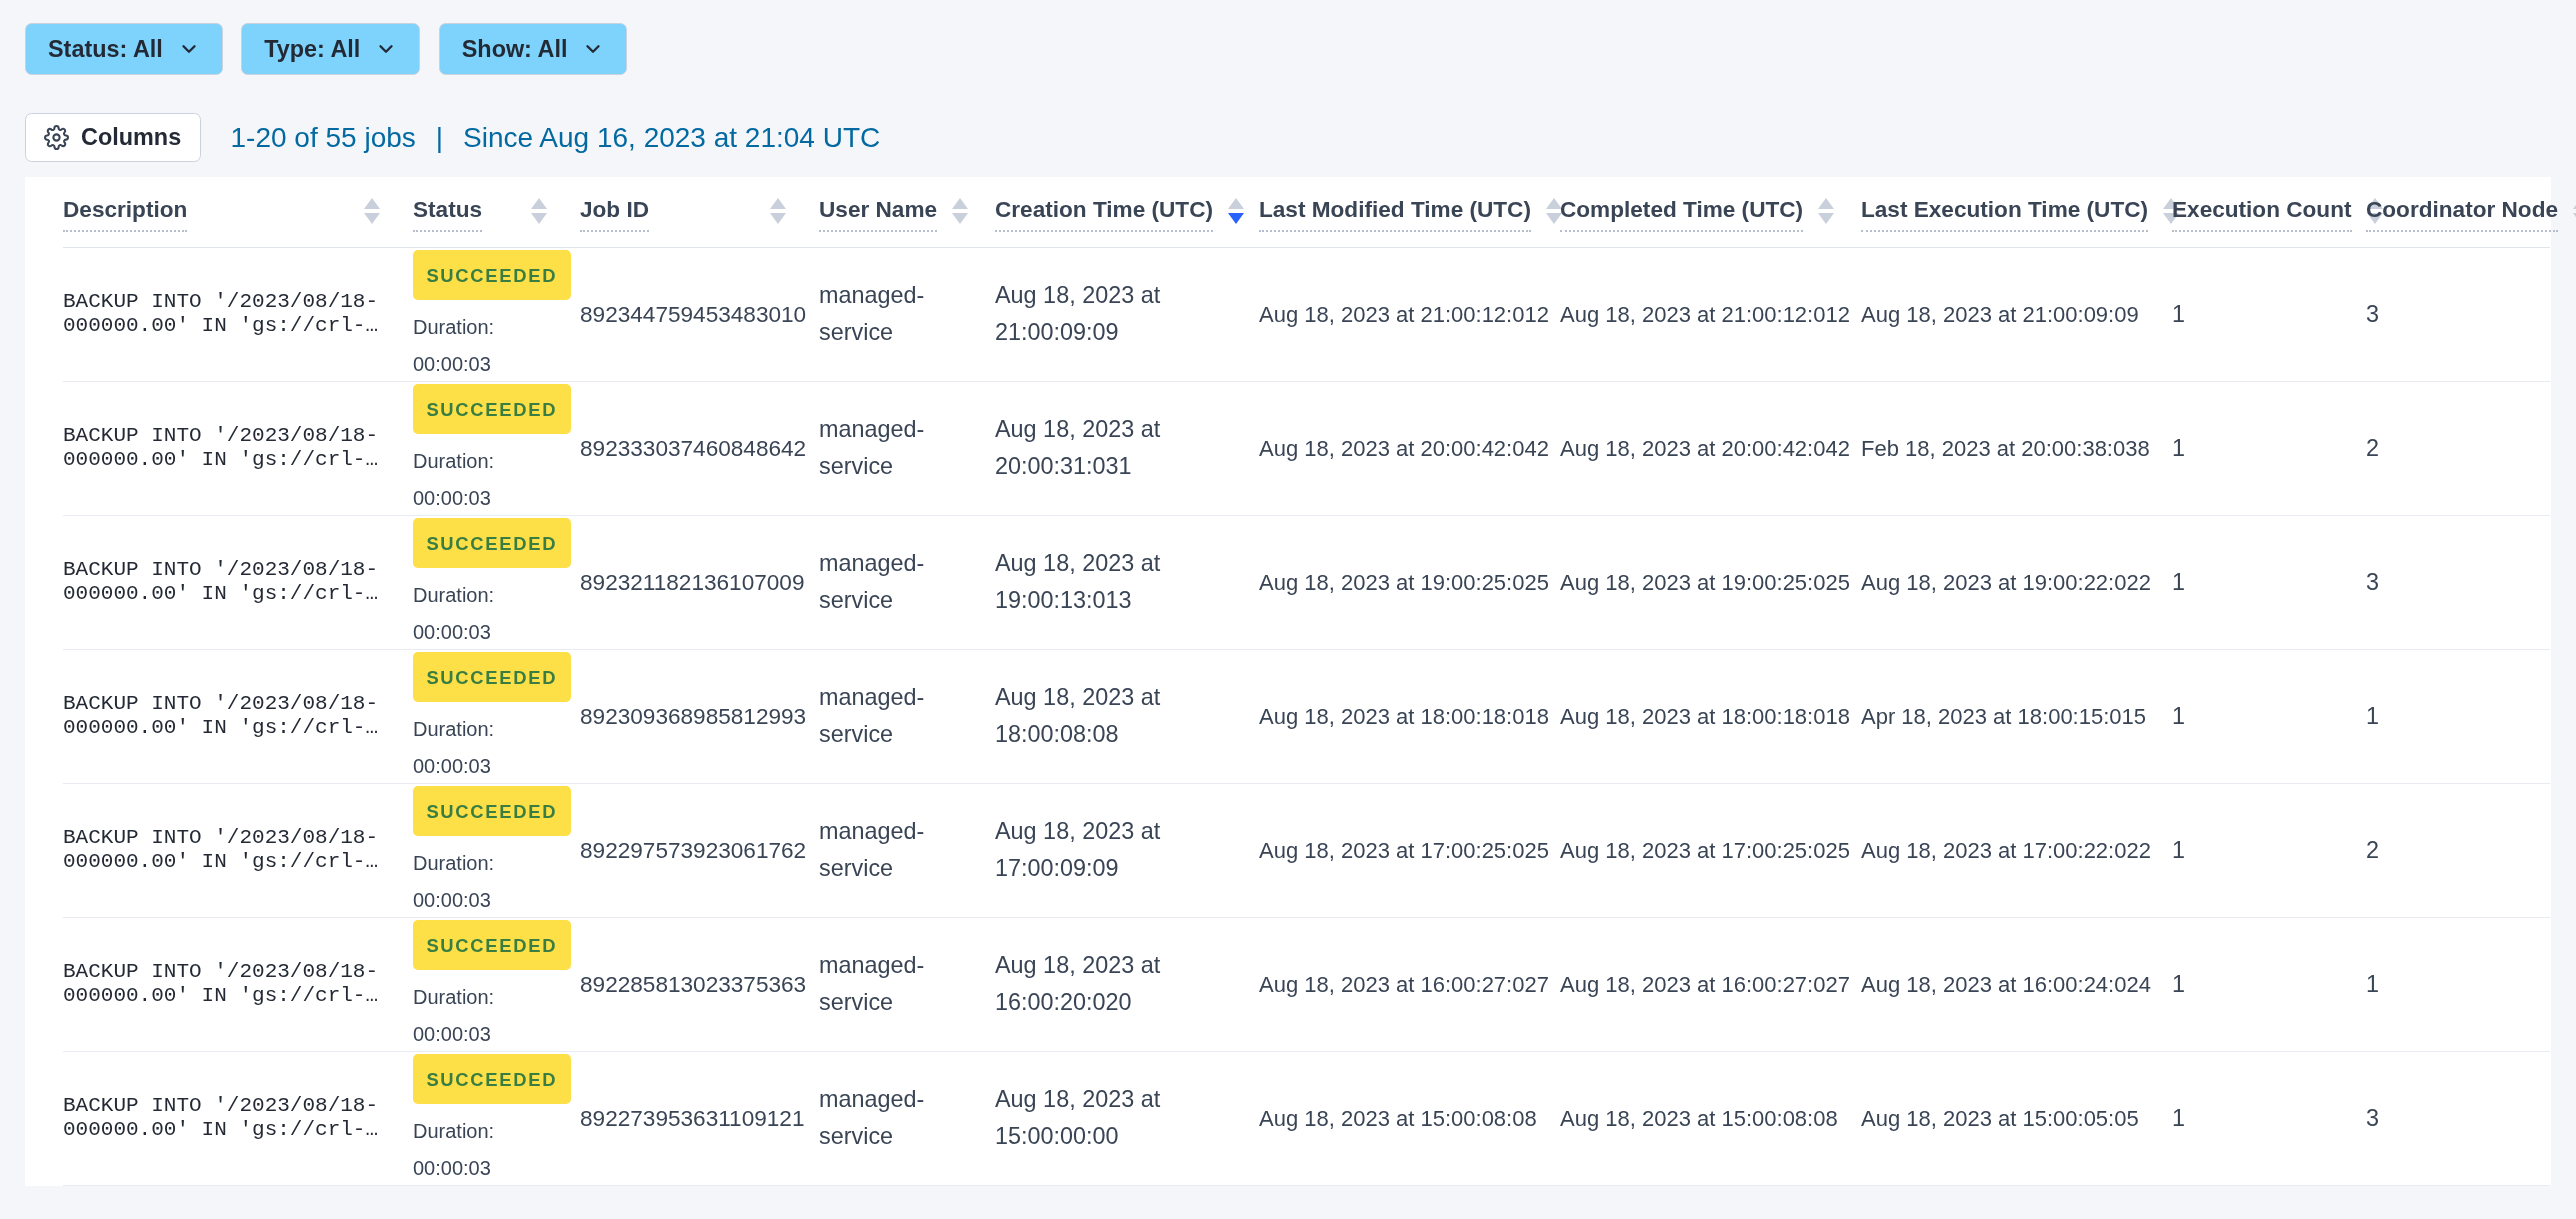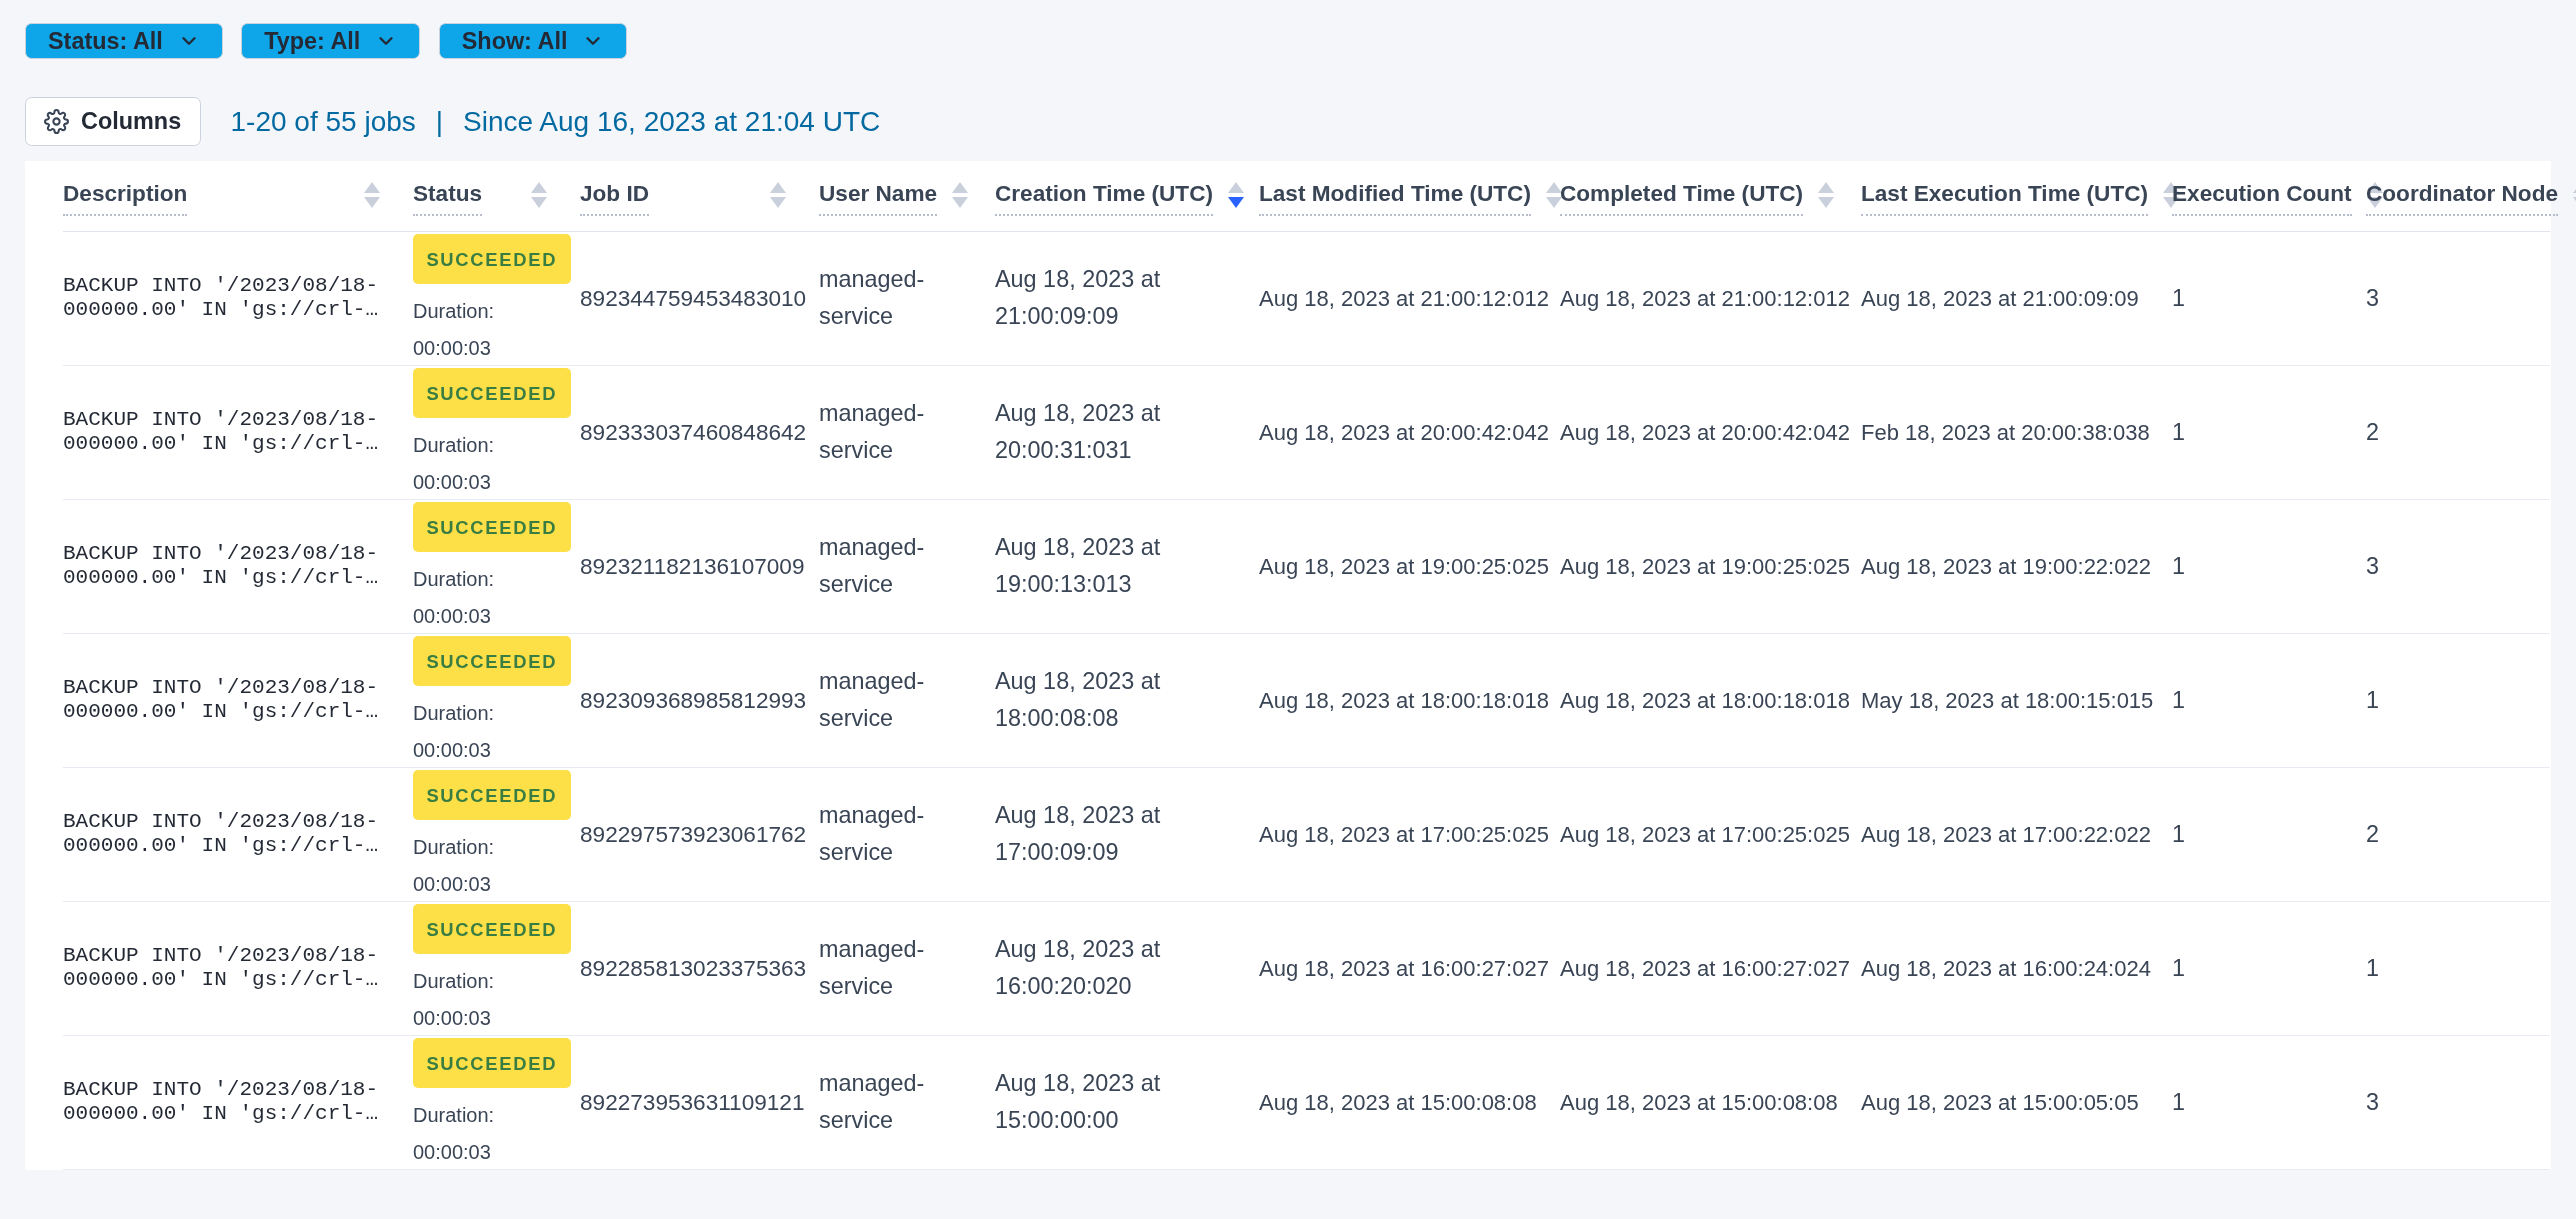"Status: All" .filter-btn { background: #0ea5e9 -> #7dd3fc; height: 36px -> 52px }
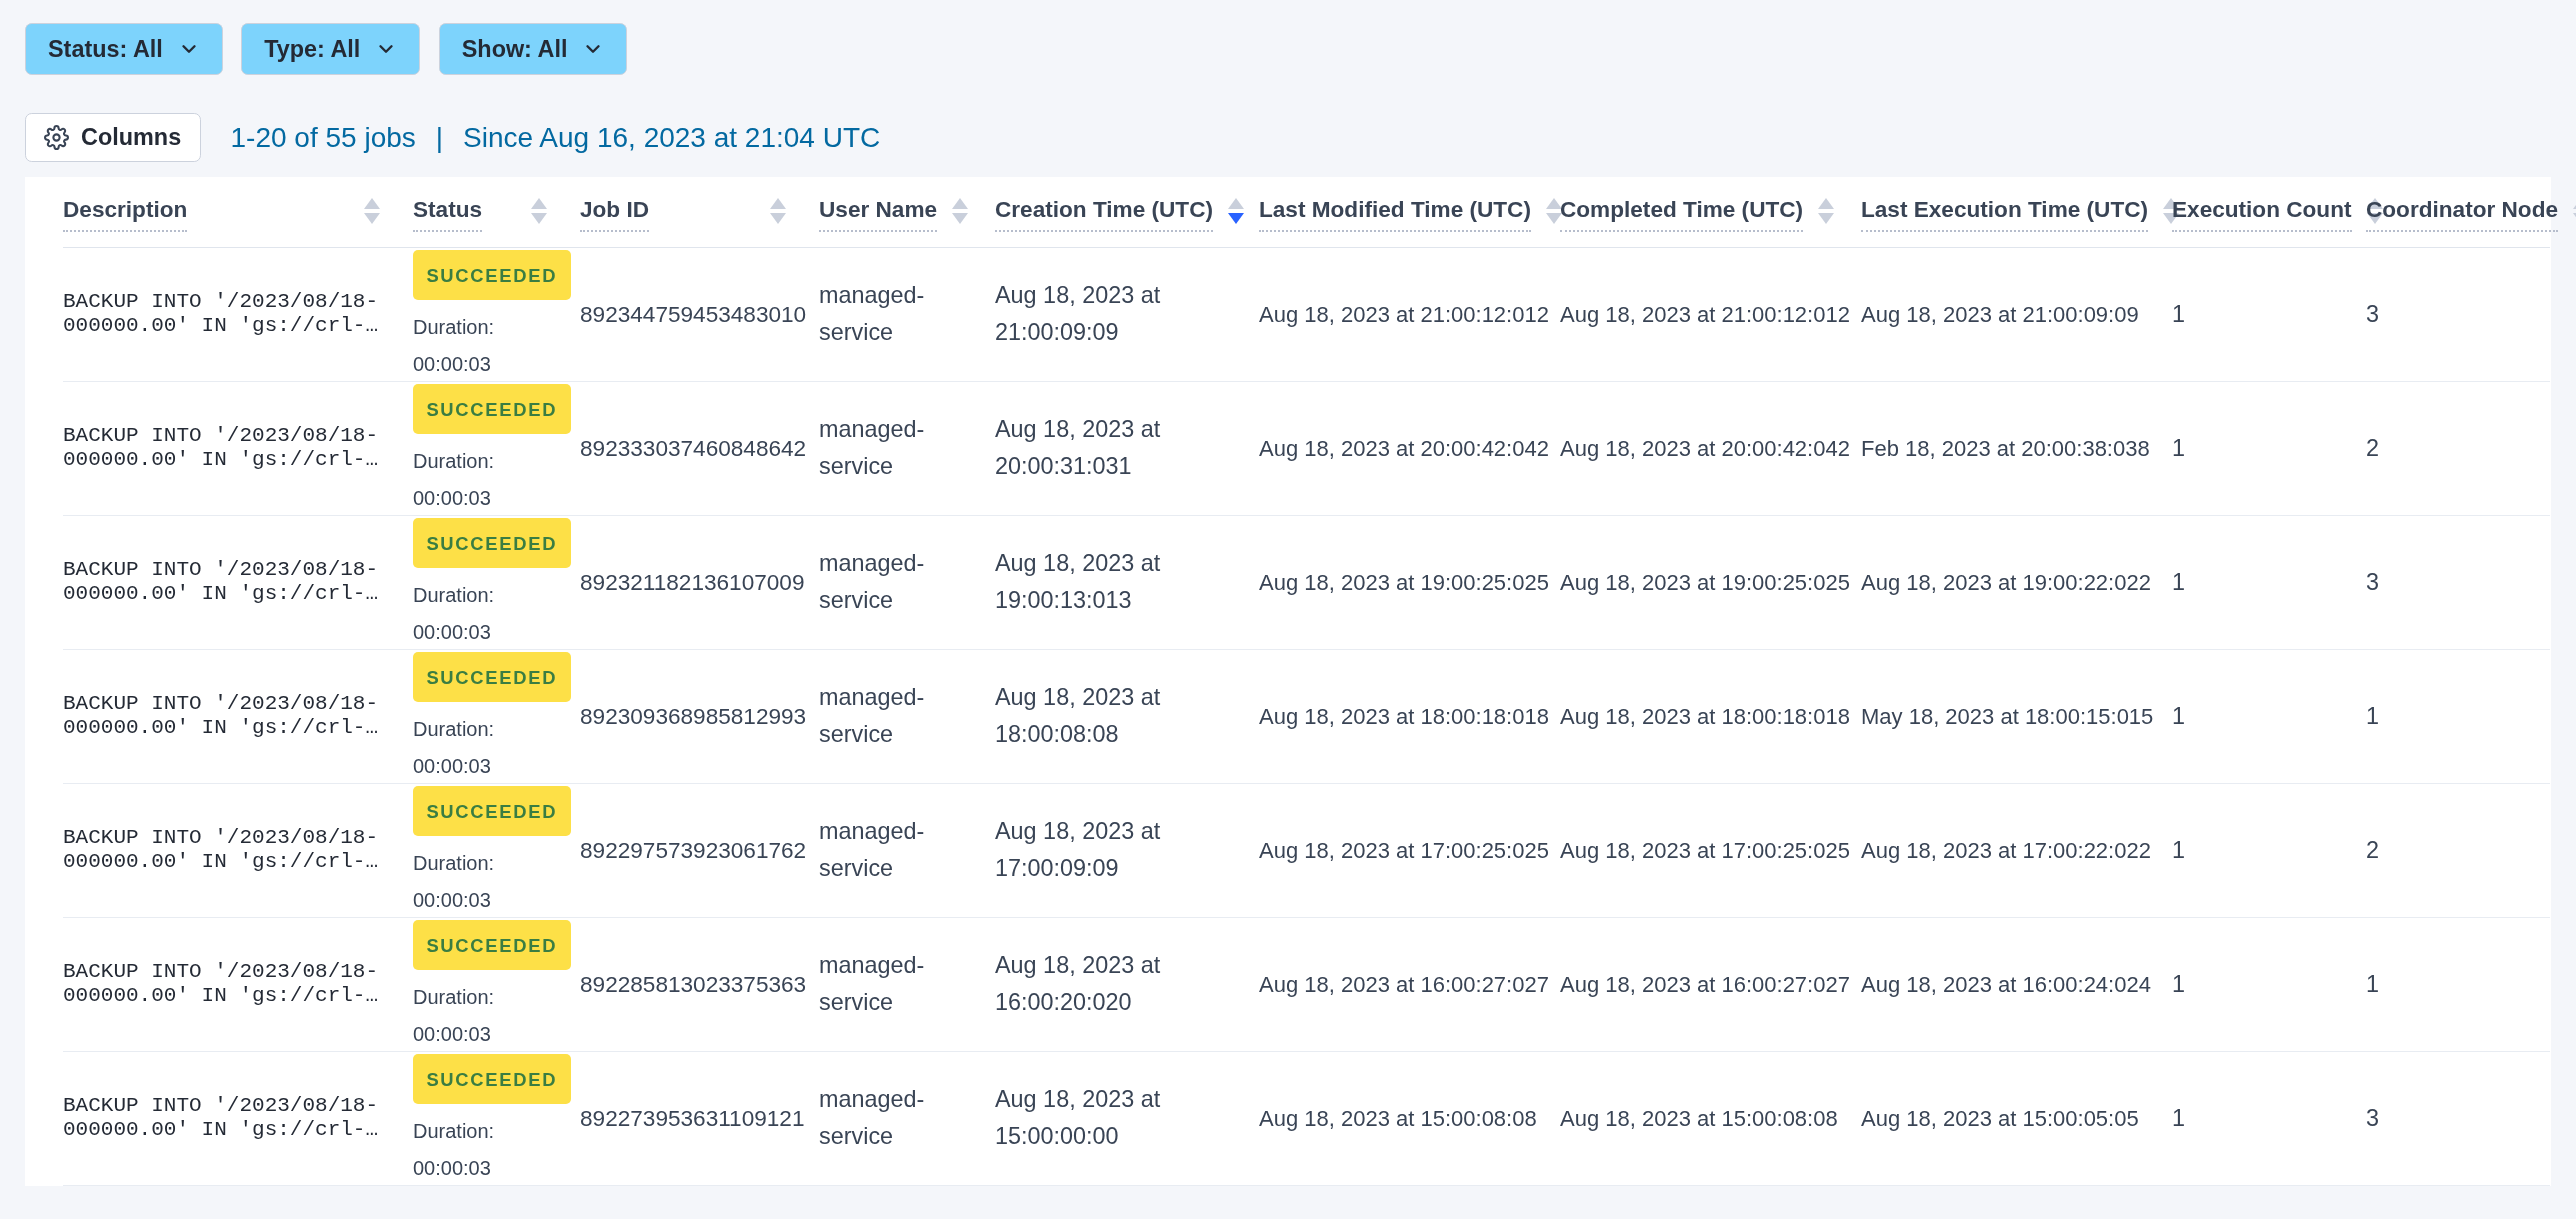"May 18, 2023 at 18:00:15:015" td.td-time-nowrap { text: May -> Apr }
